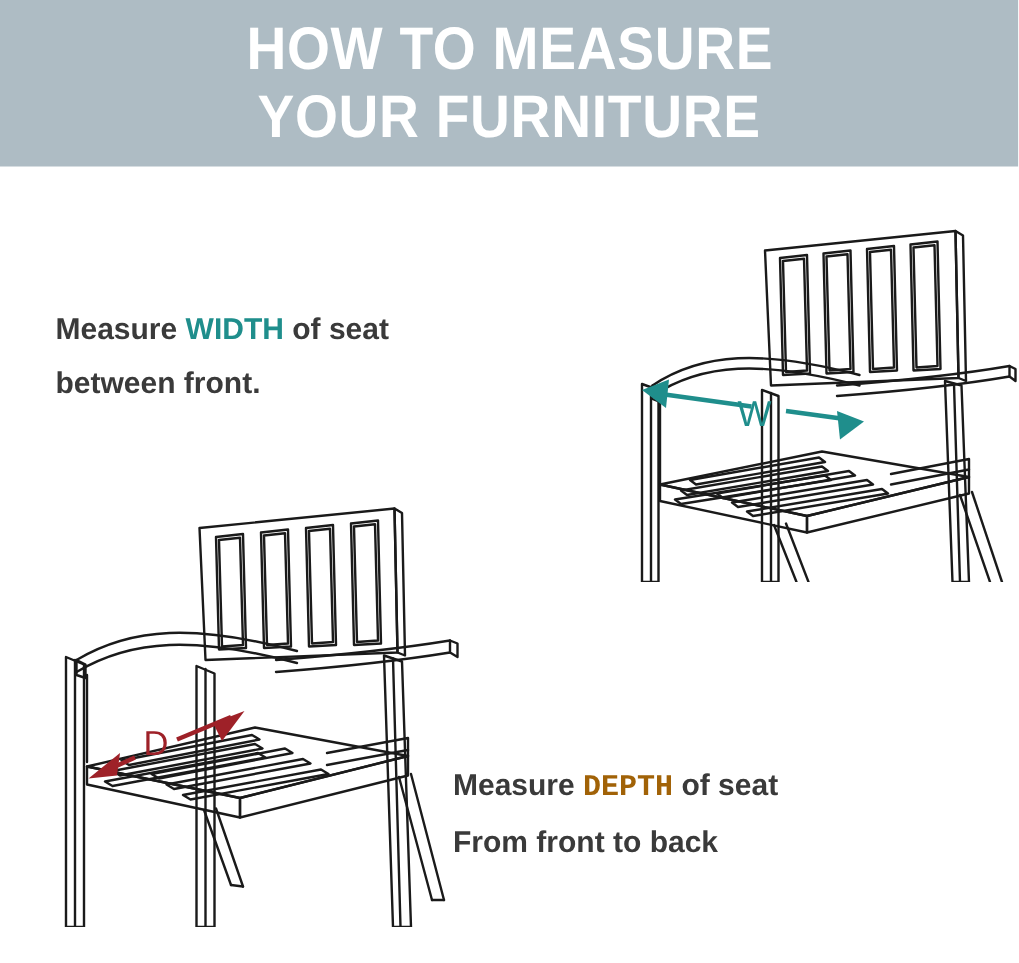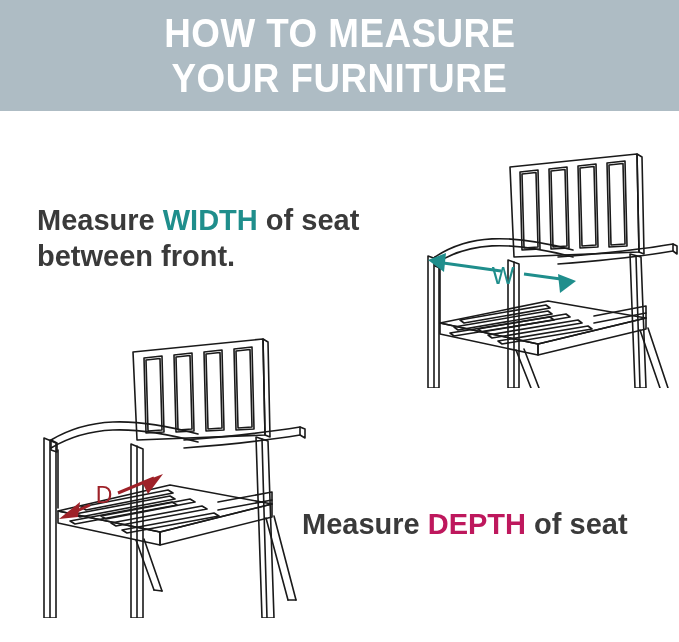"Measure WIDTH of seat" .caption { font-size: 29px -> 20px }
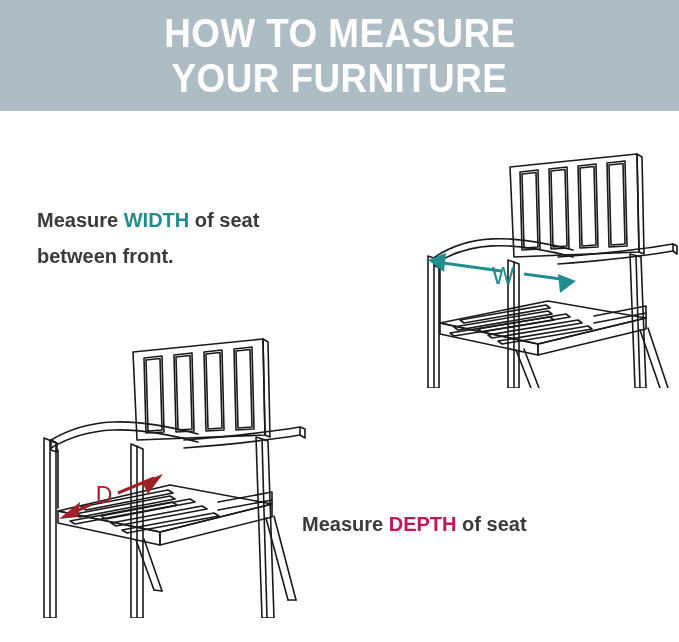"DEPTH" .kw-depth { color: #be185d -> #a16207; font-family: none -> Liberation Mono, monospace }
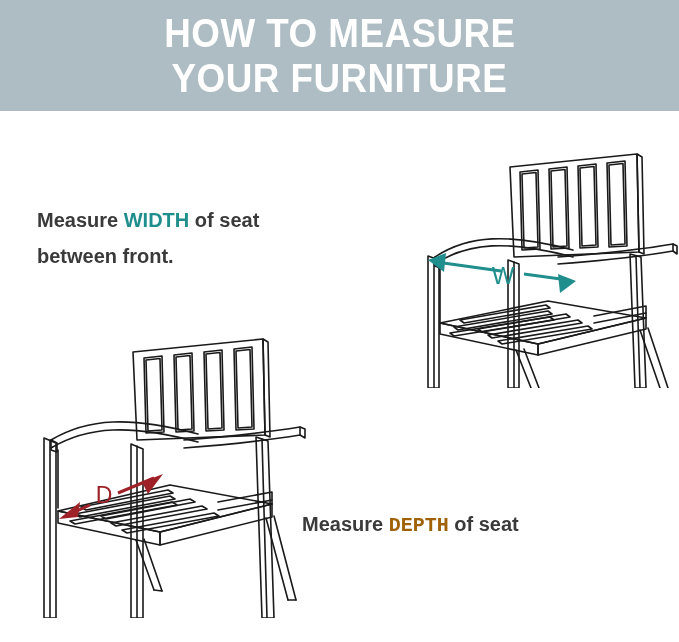"From front to back" div { html: none -> <div>From front to back</div> }
